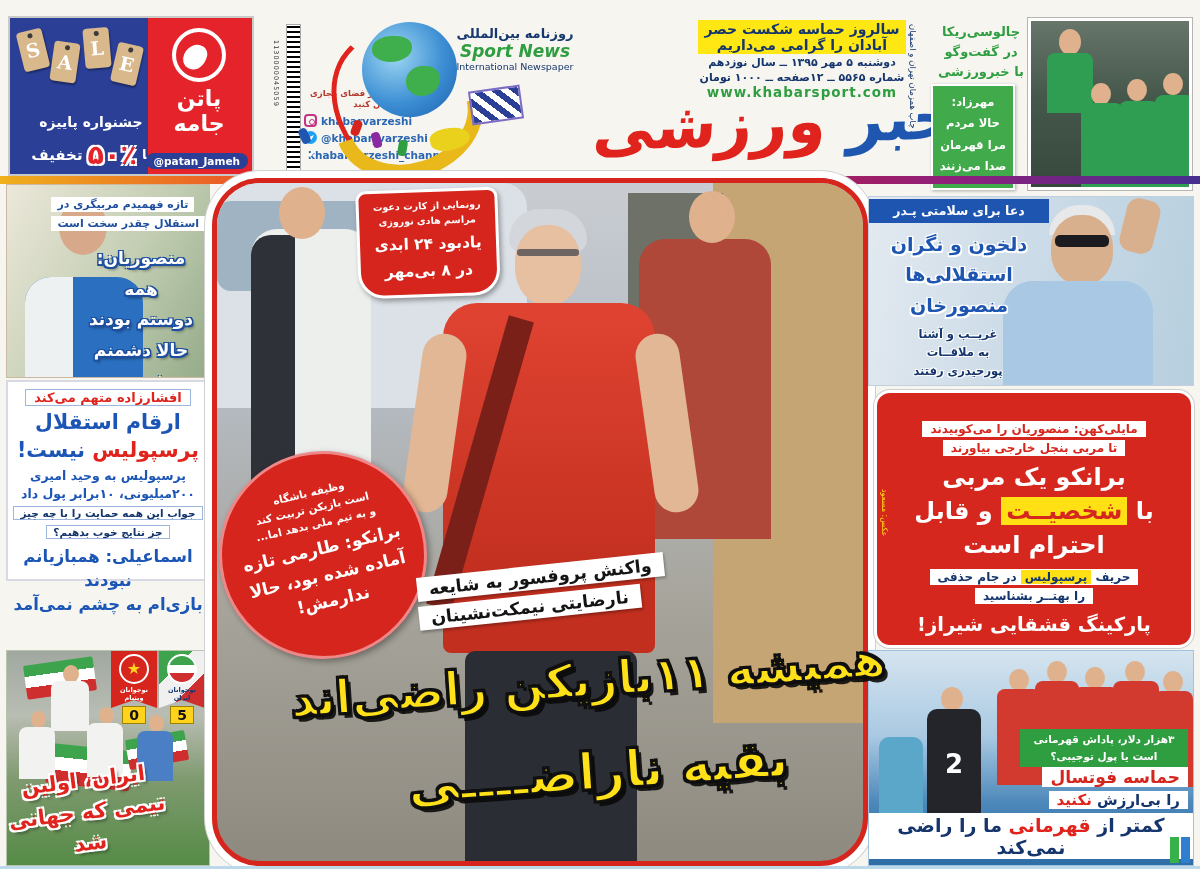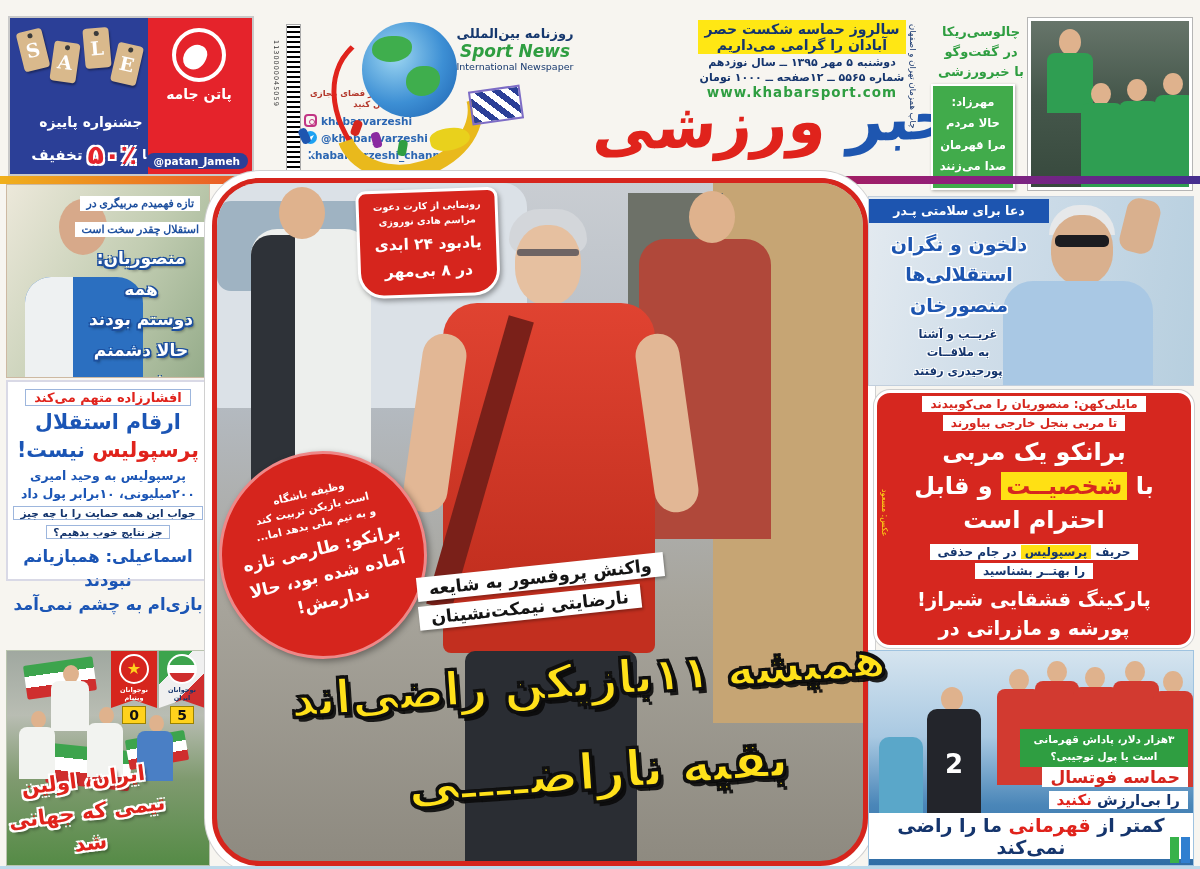"پاتن جامه" .ad-brand { font-size: 14px -> 22px }
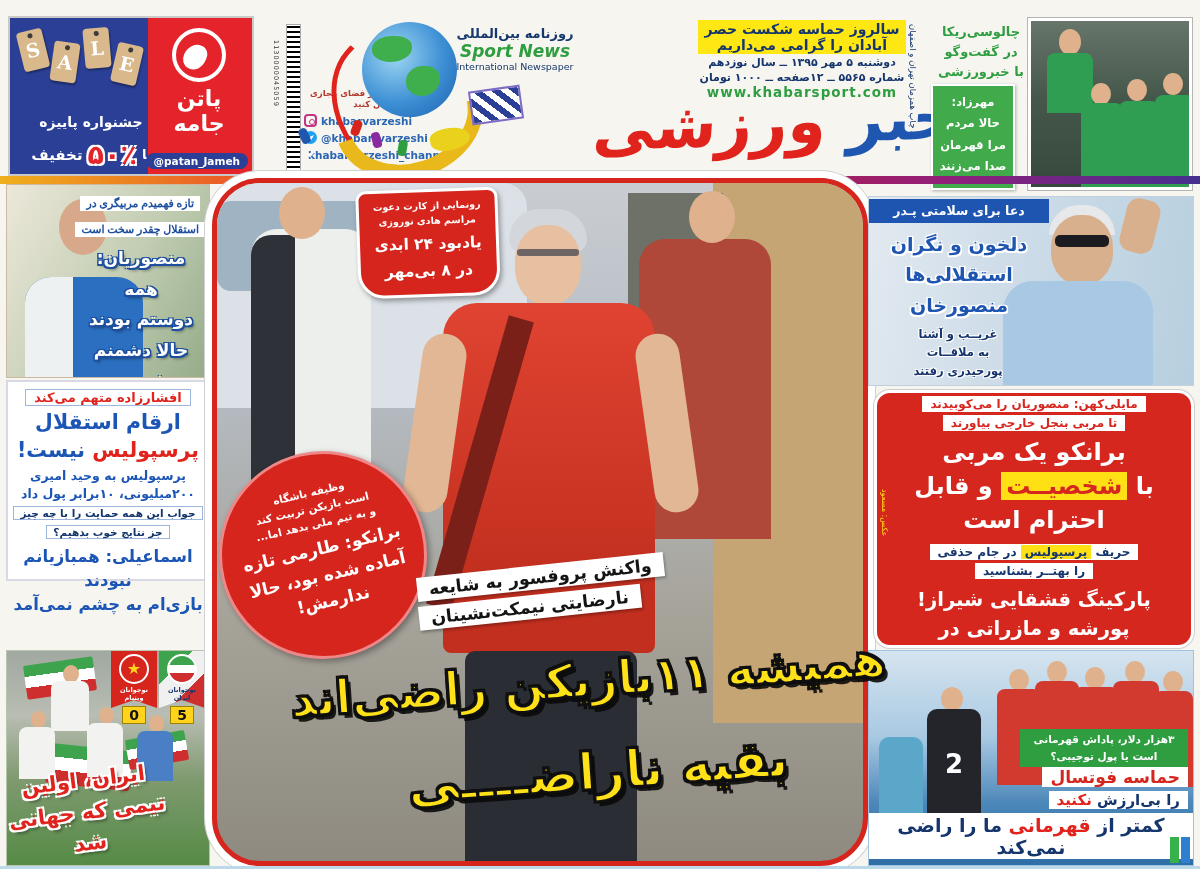"تازه فهمیدم مربیگری در" .mans-kicker { font-family: Liberation Serif, serif -> none; text-align: center -> left }
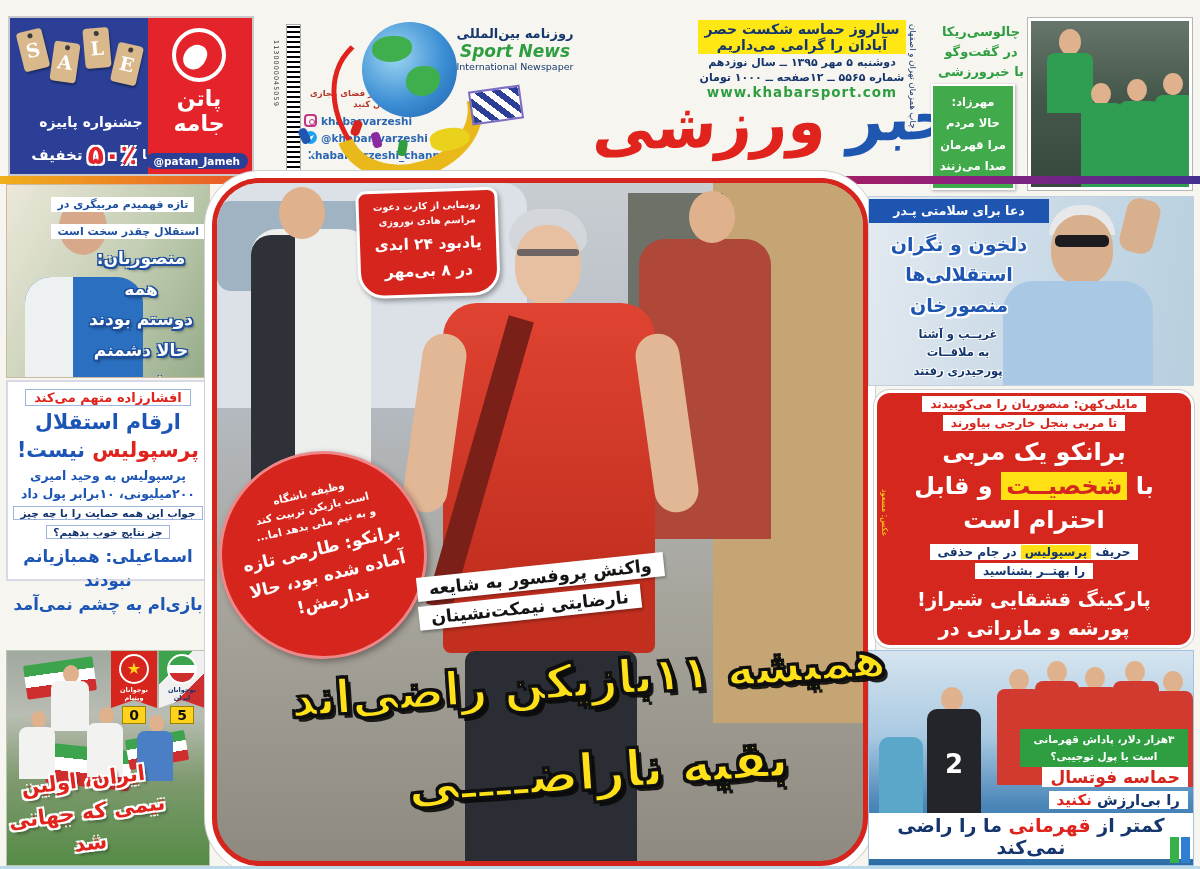"استقلال چقدر سخت است" div { margin-top: 8px -> 0 }
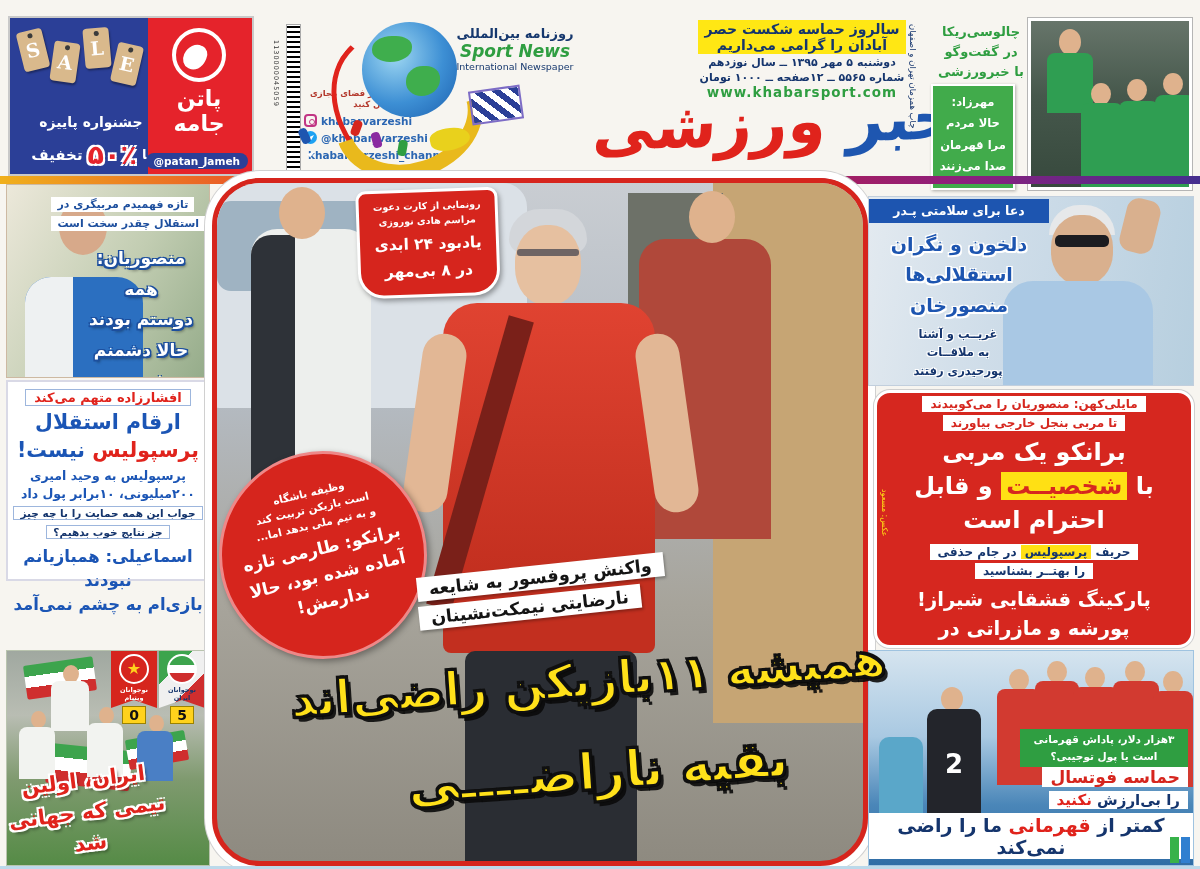"مایلی‌کهن: منصوریان را می‌کوبیدند" .redpanel { padding-top: 0 -> 25px }
